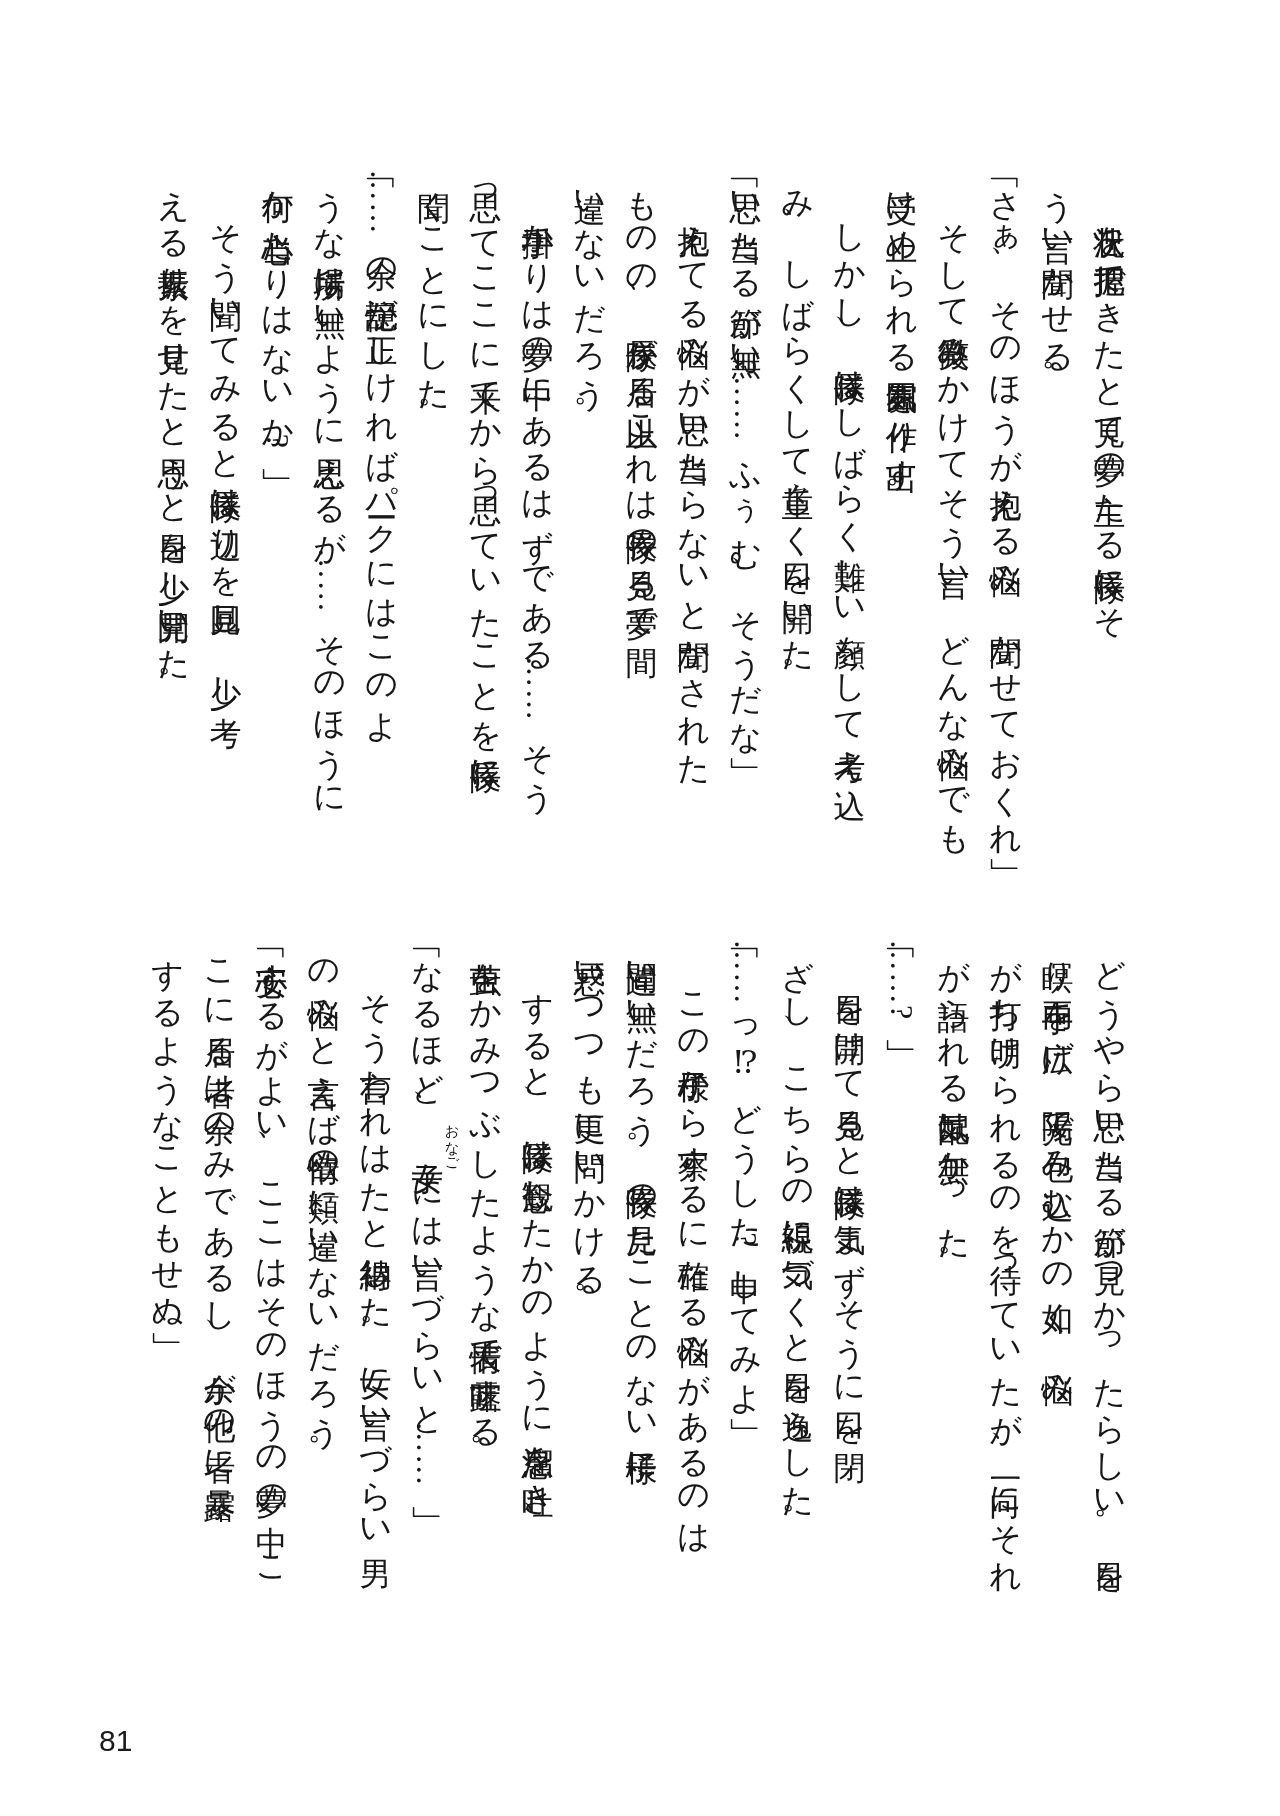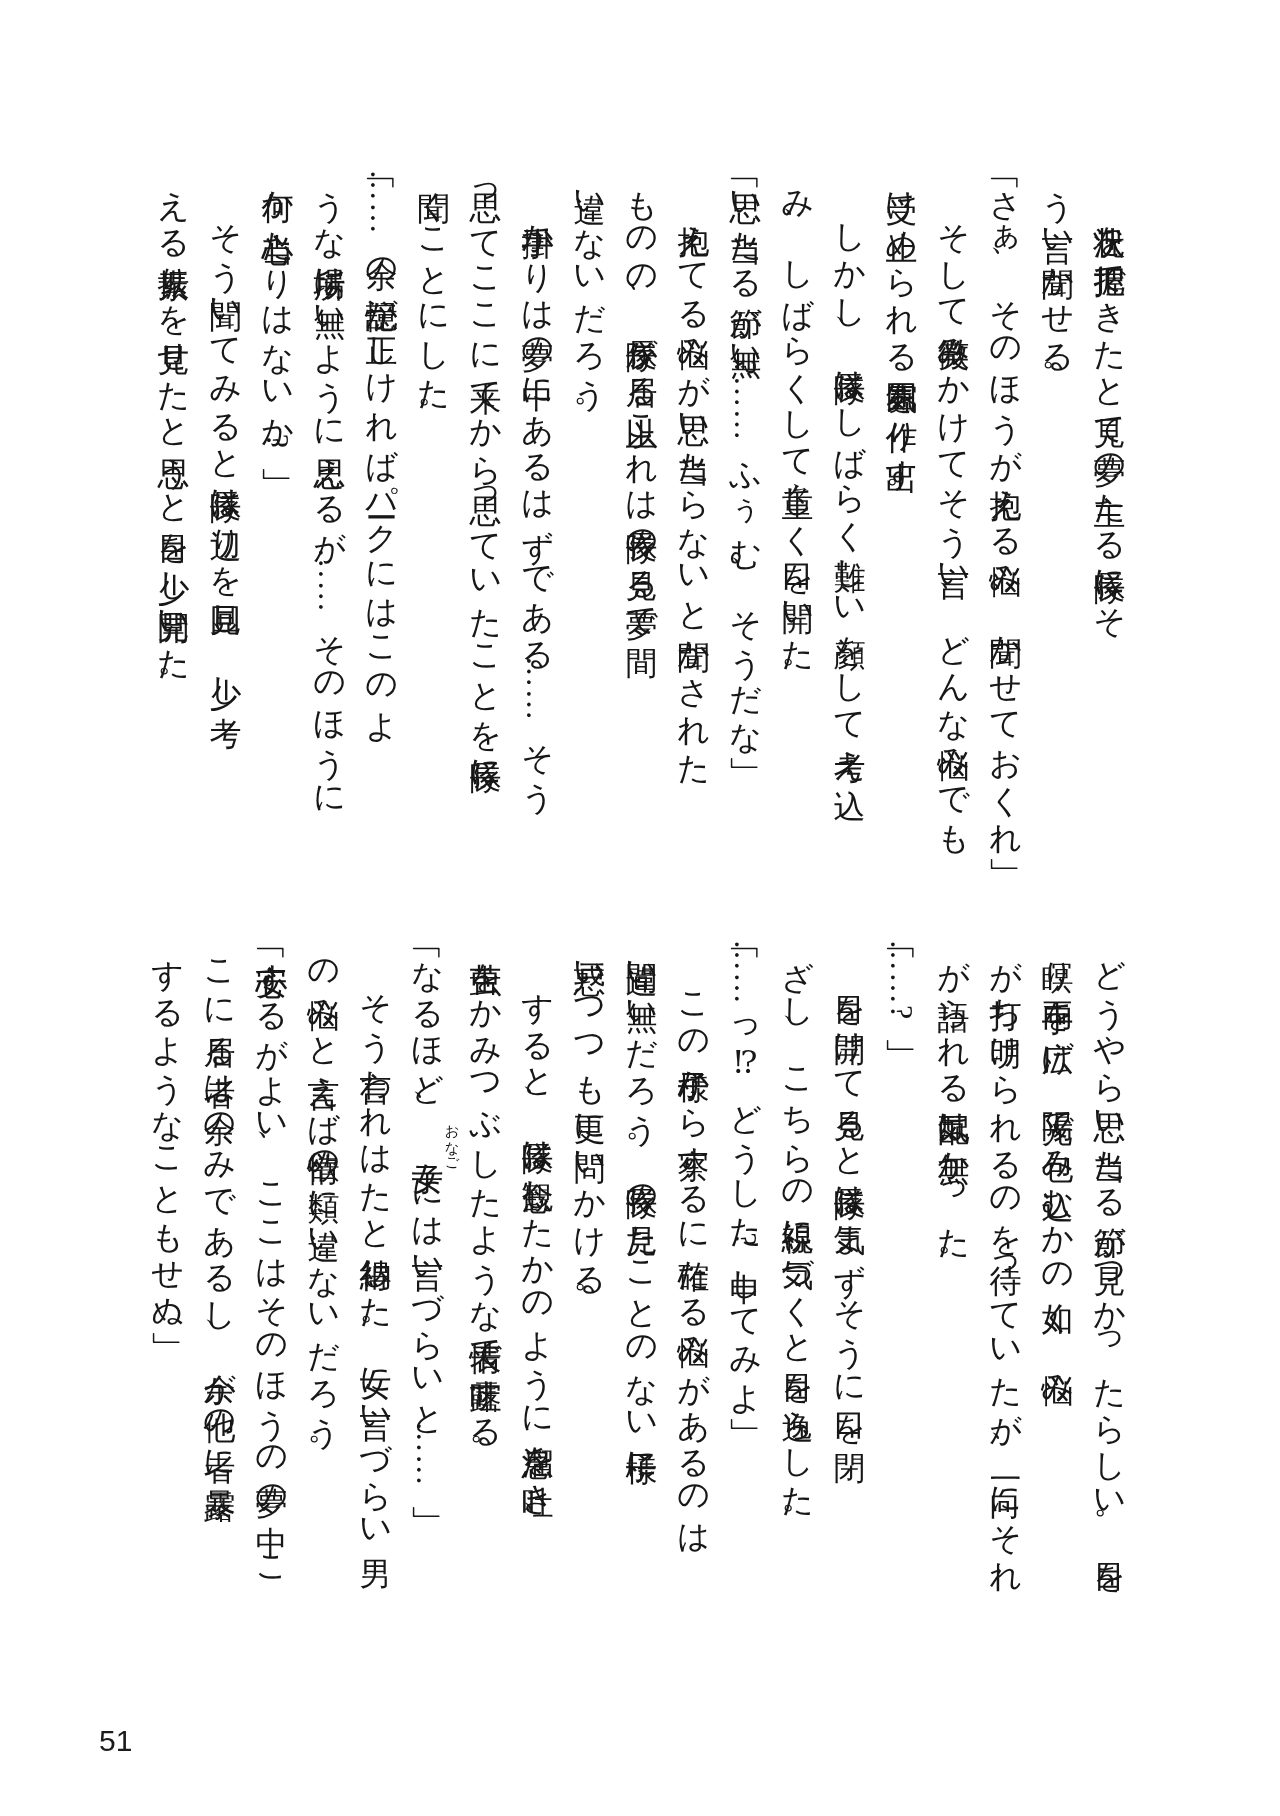"51" div.page-number { text: 51 -> 81 }
